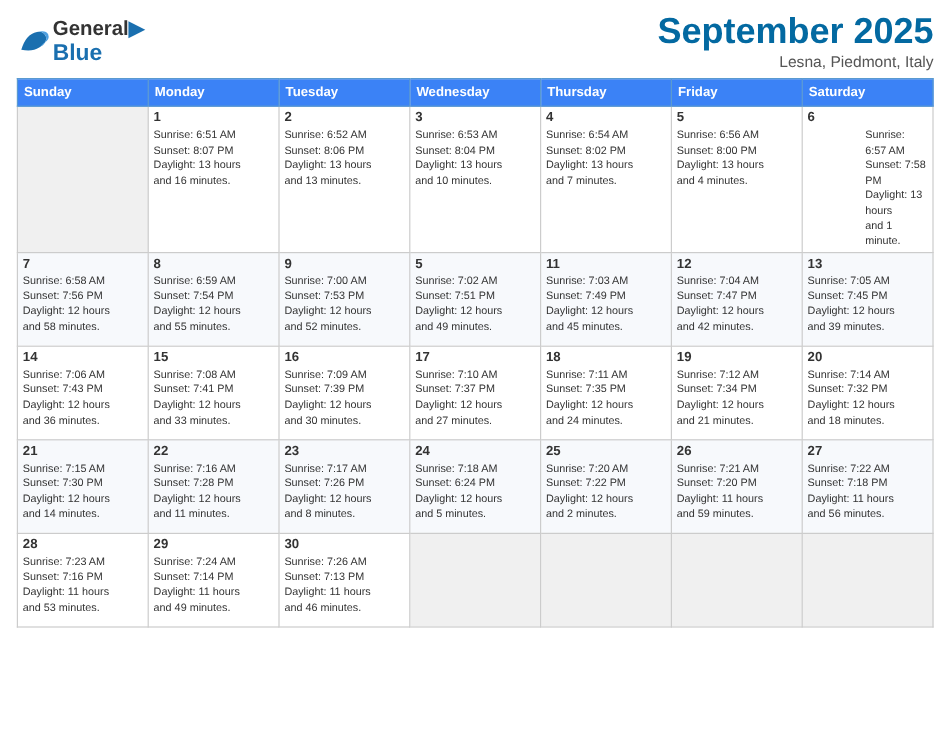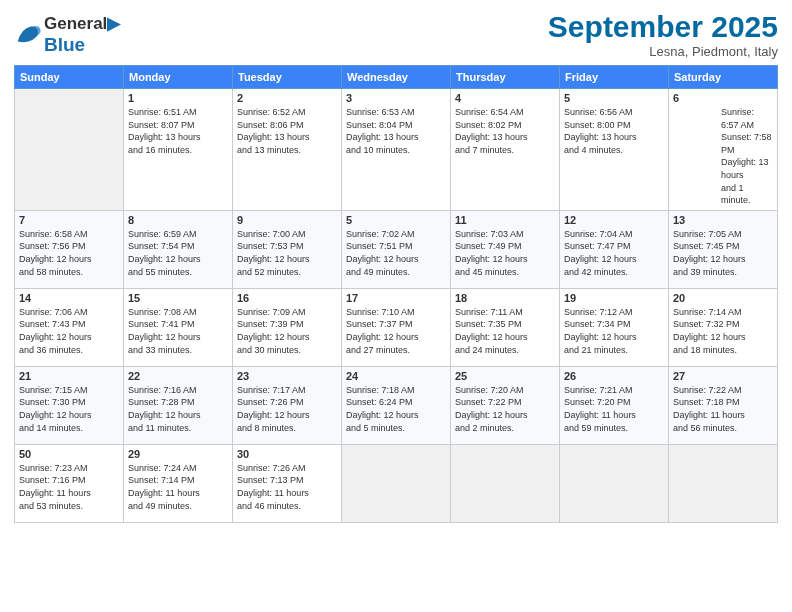"50" span.day-num { text: 50 -> 28 }
